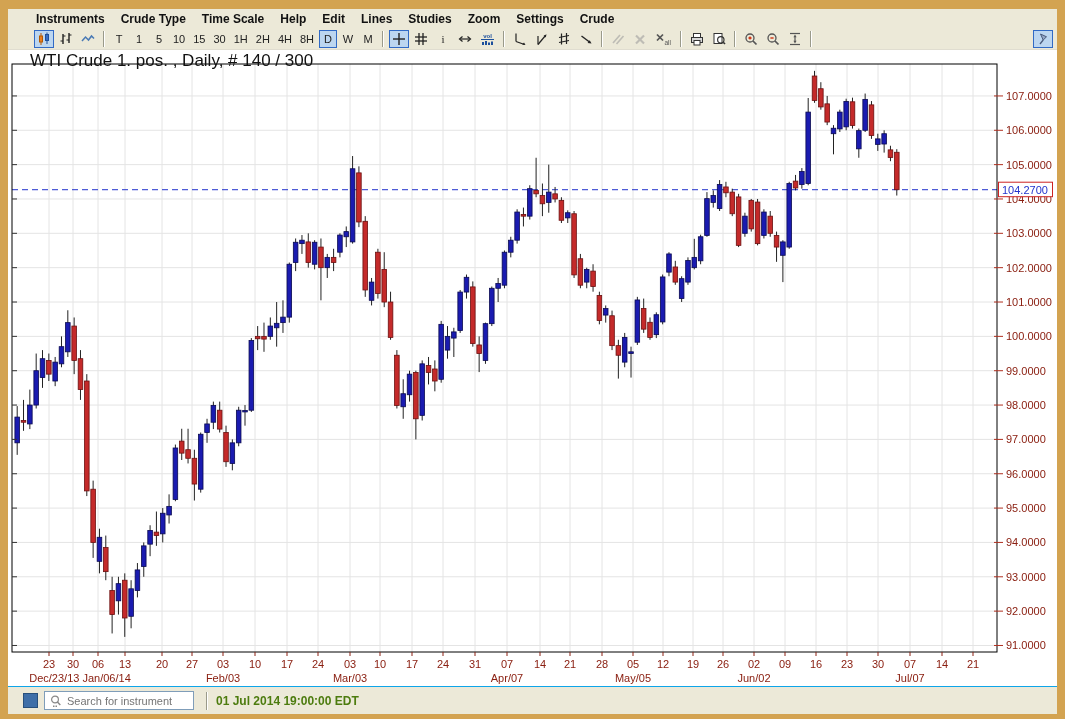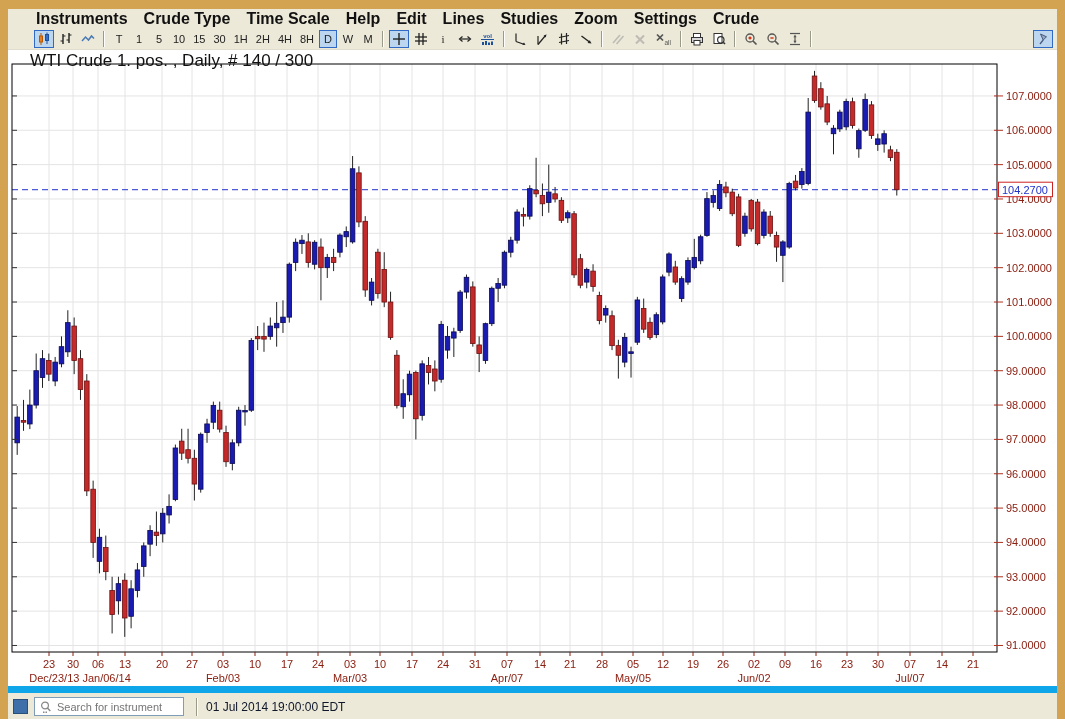"Instruments" .menu-item { font-size: 16px -> 12px }
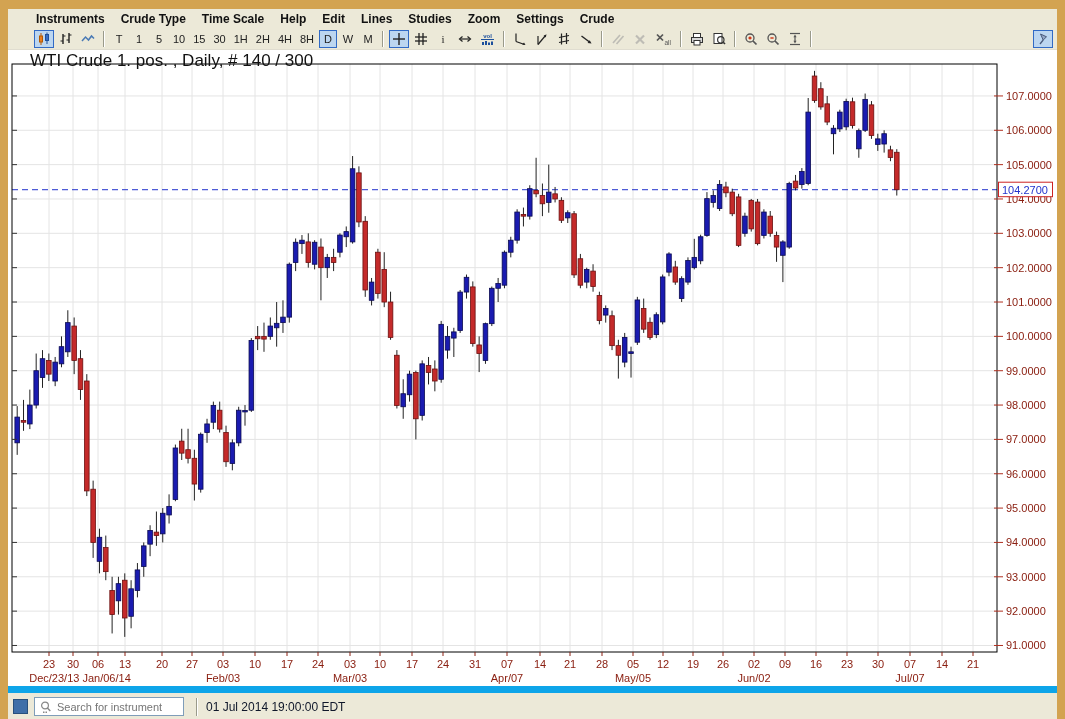"Search for instrument" #statusbar { border-top: 7px solid #0ea5e9 -> 1px solid #0ea5e9; padding-left: 5px -> 15px }
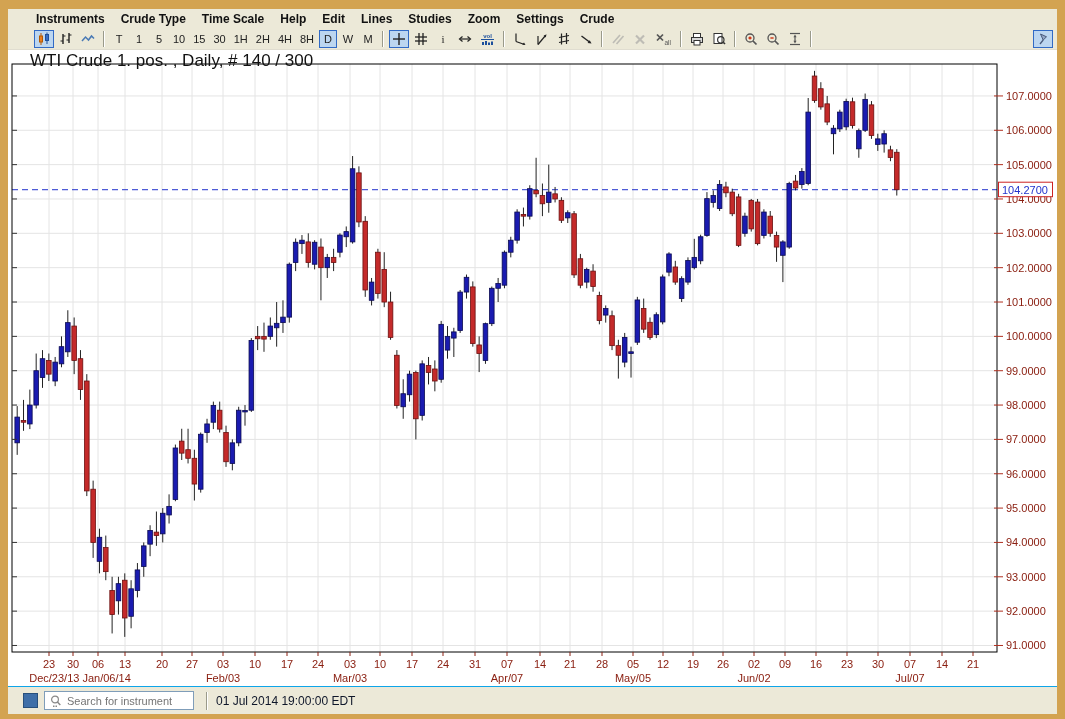"01 Jul 2014 19:00:00 EDT" #timestamp { color: #0f172a -> #4d7c0f; font-weight: normal -> bold }
